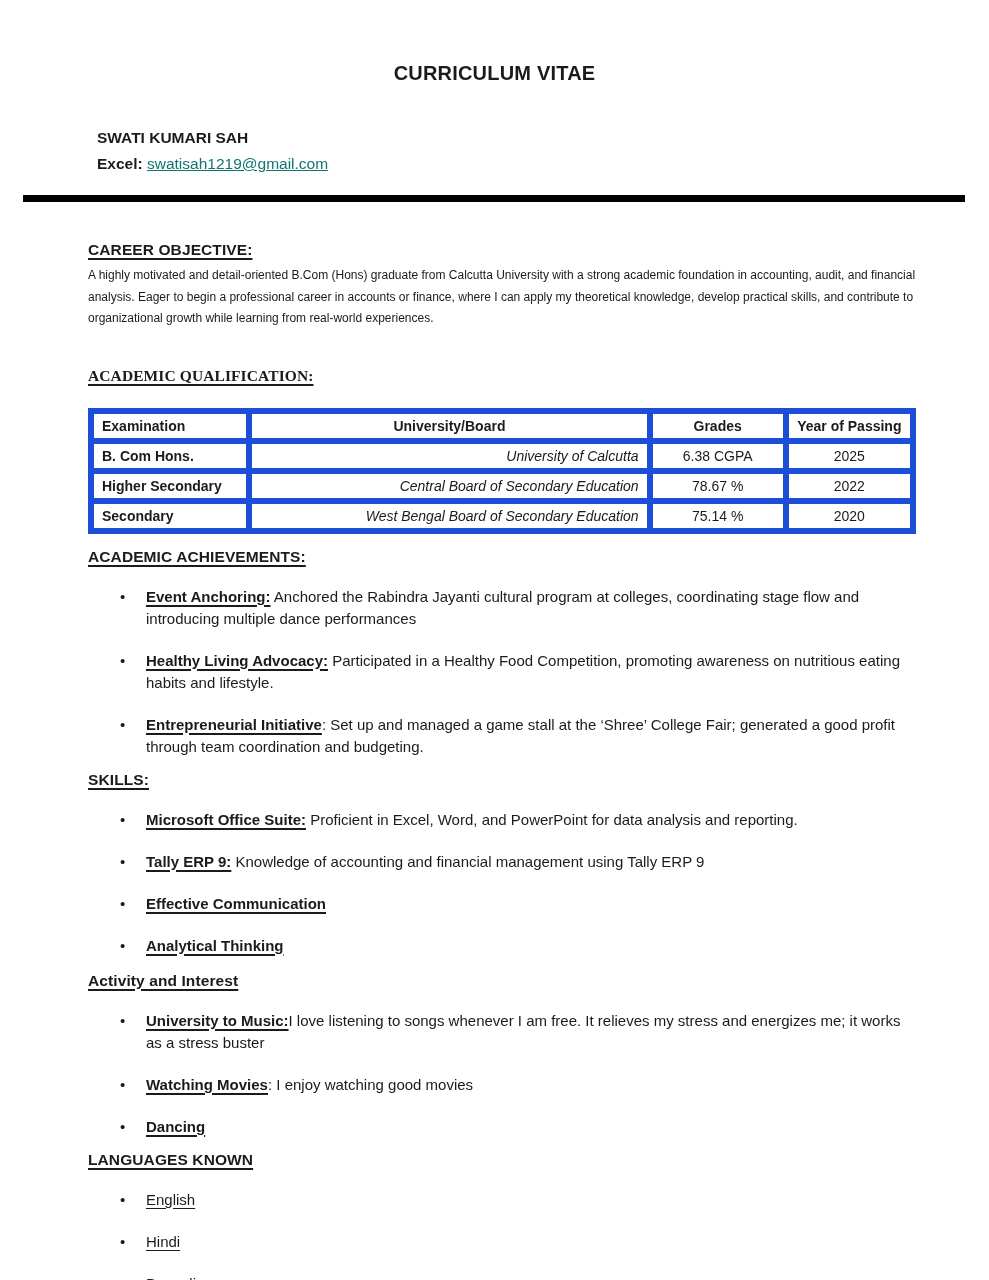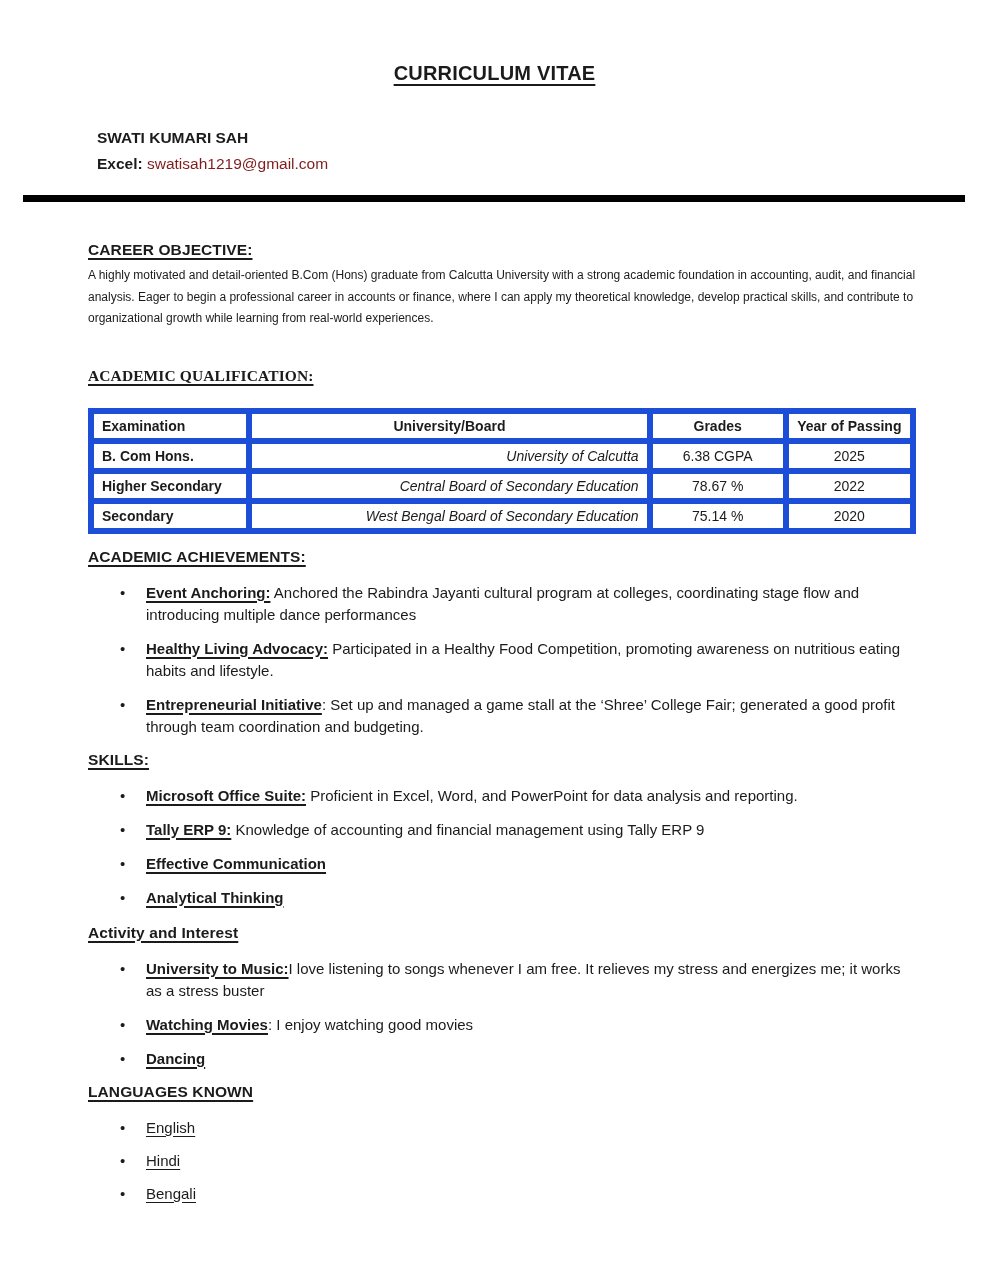"CURRICULUM VITAE" .doc-title span { text-decoration: underline -> none }
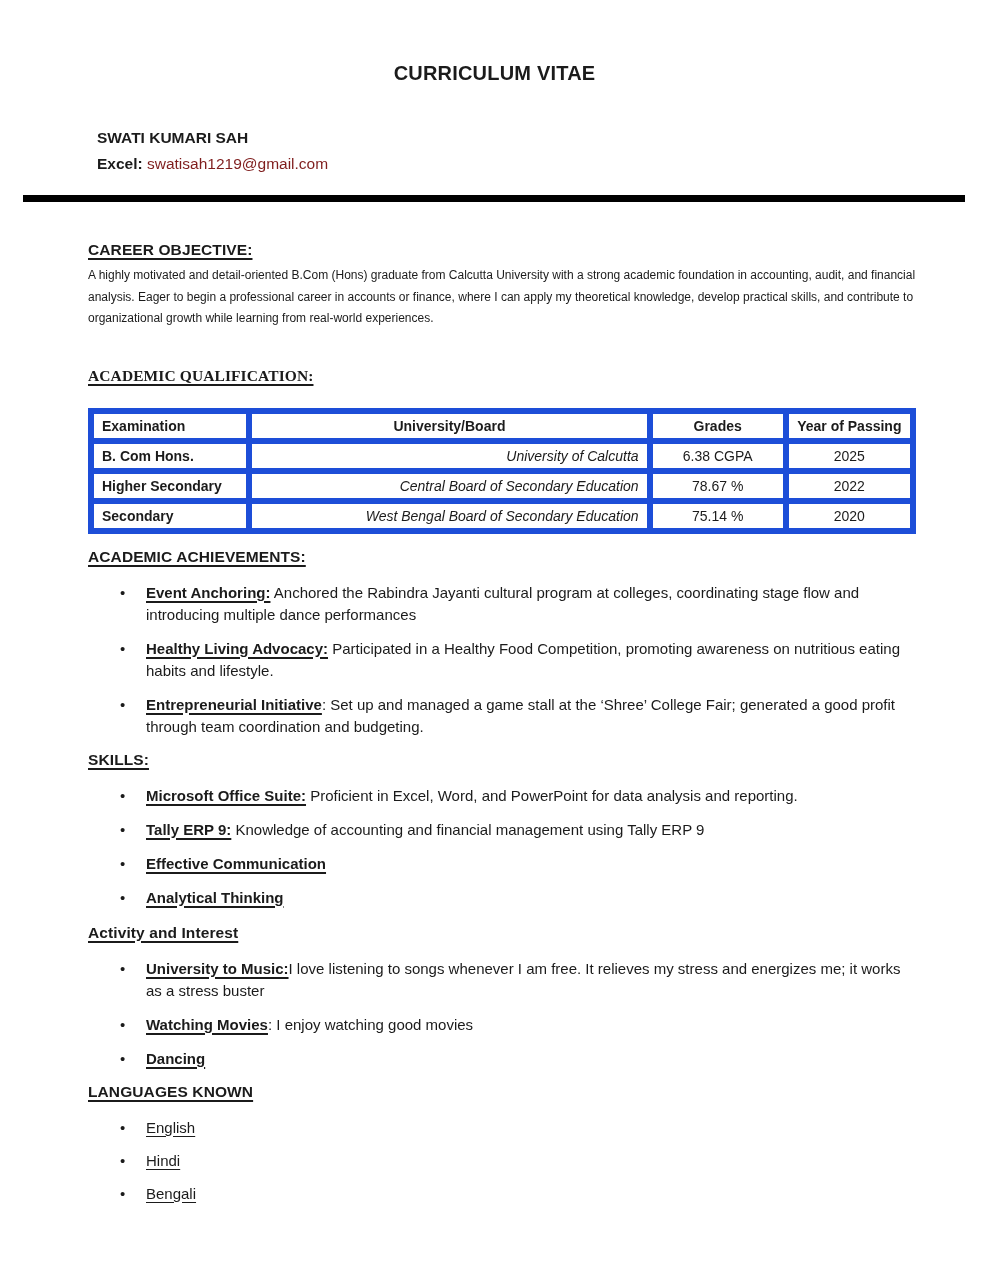"swatisah1219@gmail.com" .link { color: #7f1d1d -> #0f766e; text-decoration: none -> underline }
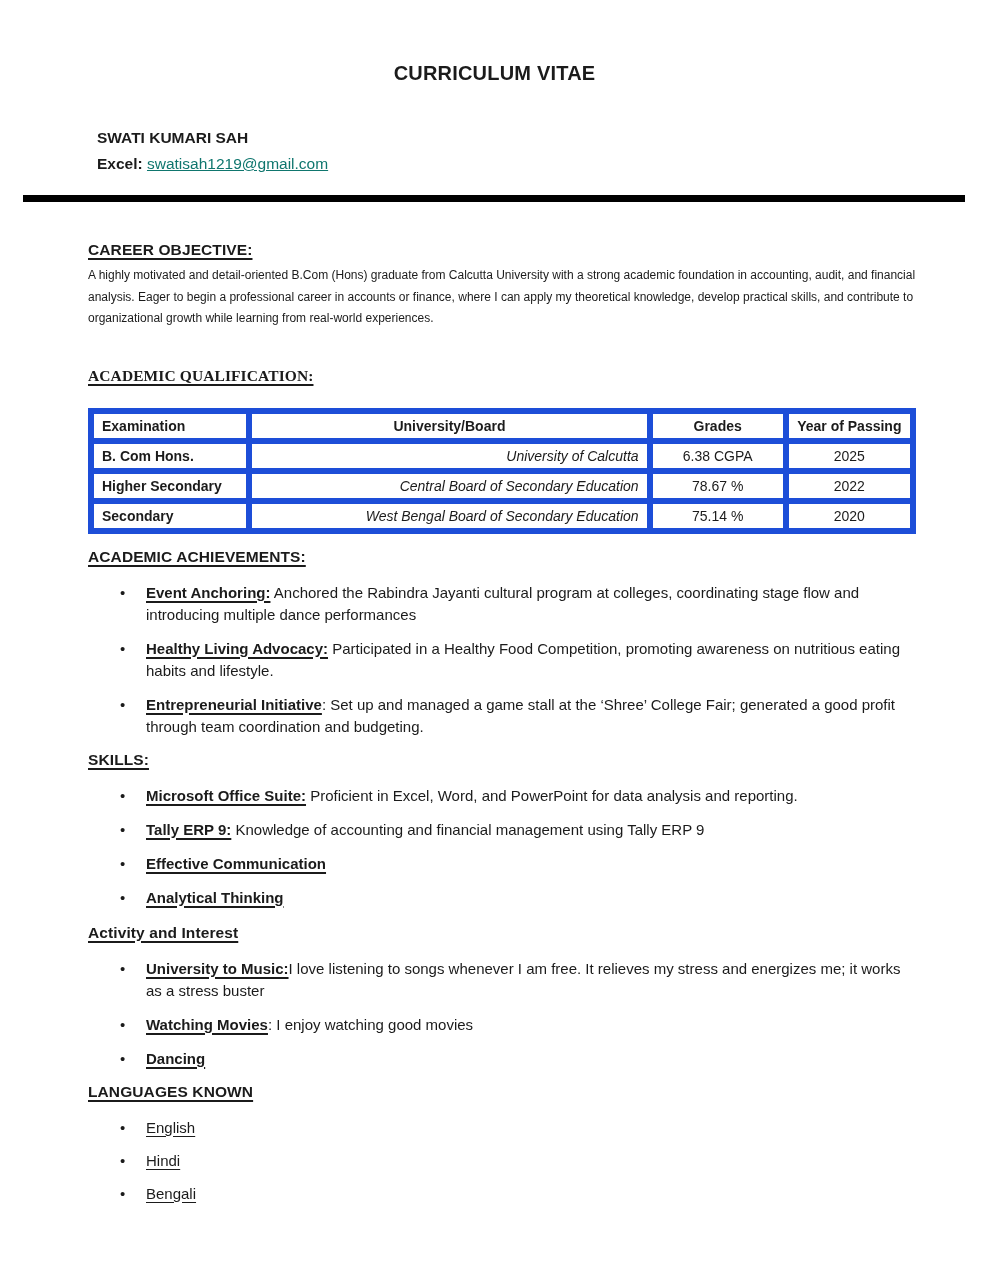"Event Anchoring: Anchored the Rabindra" .bullets li { margin-top: none -> 20px }
